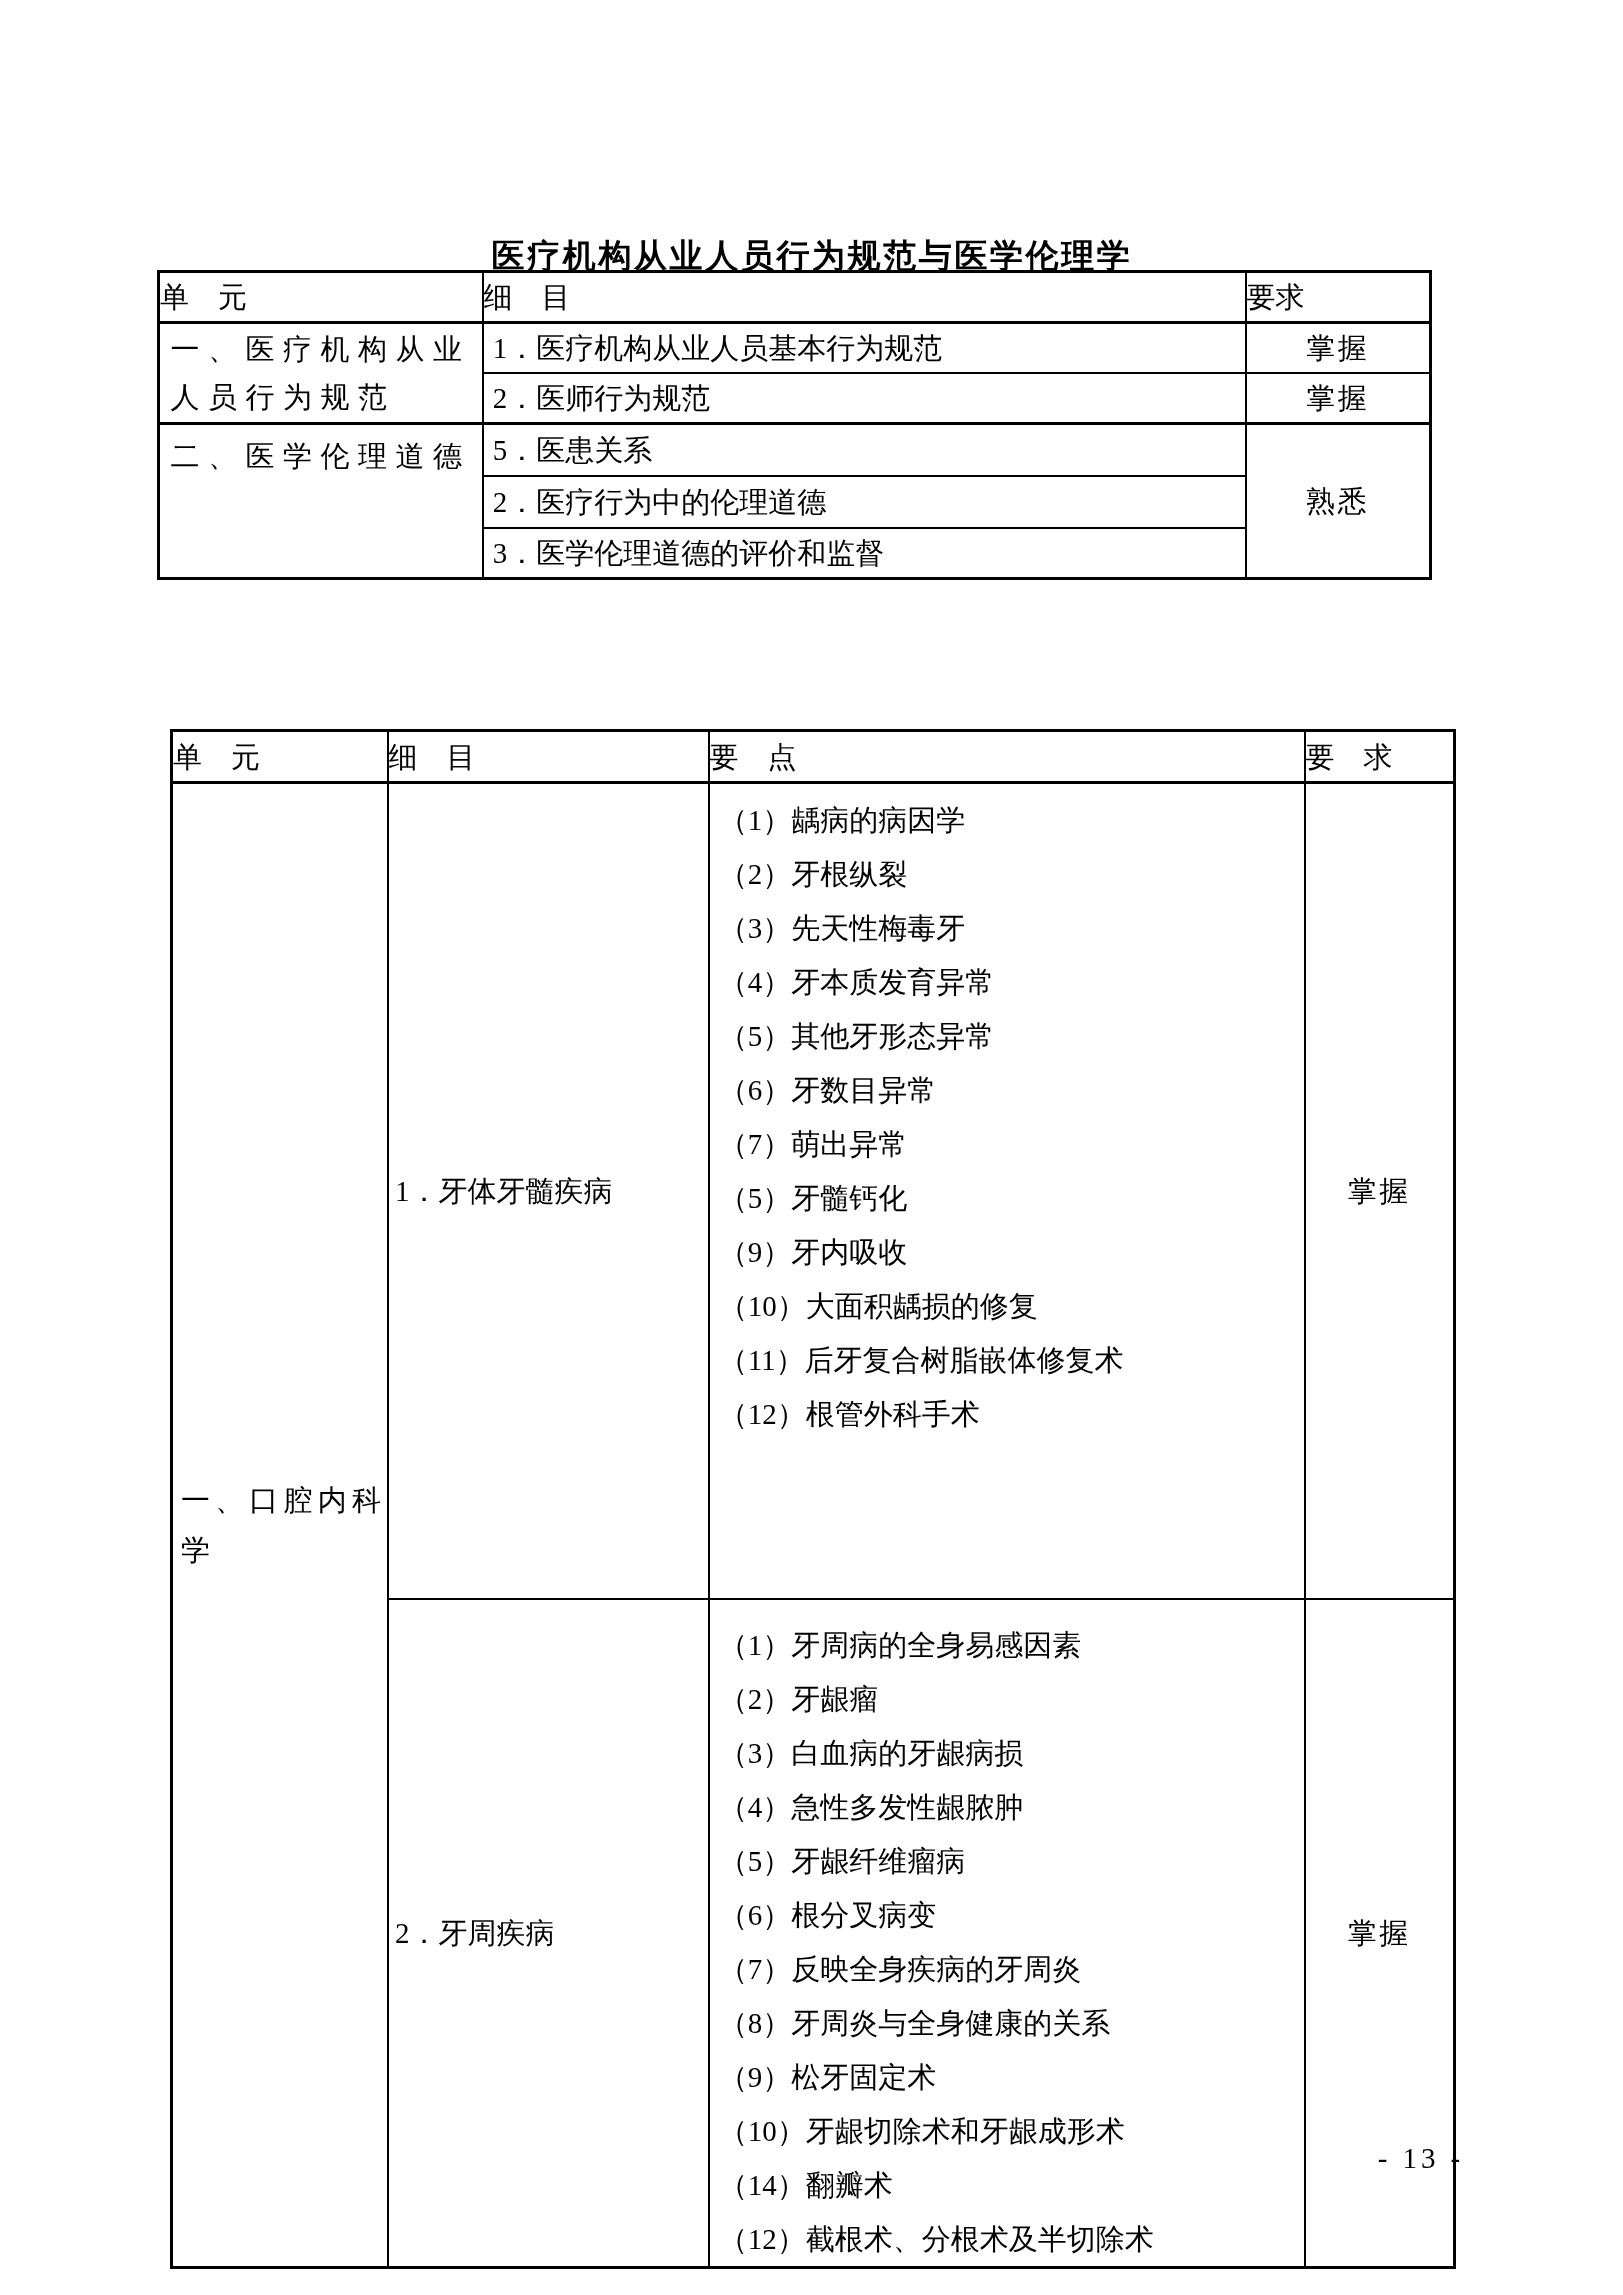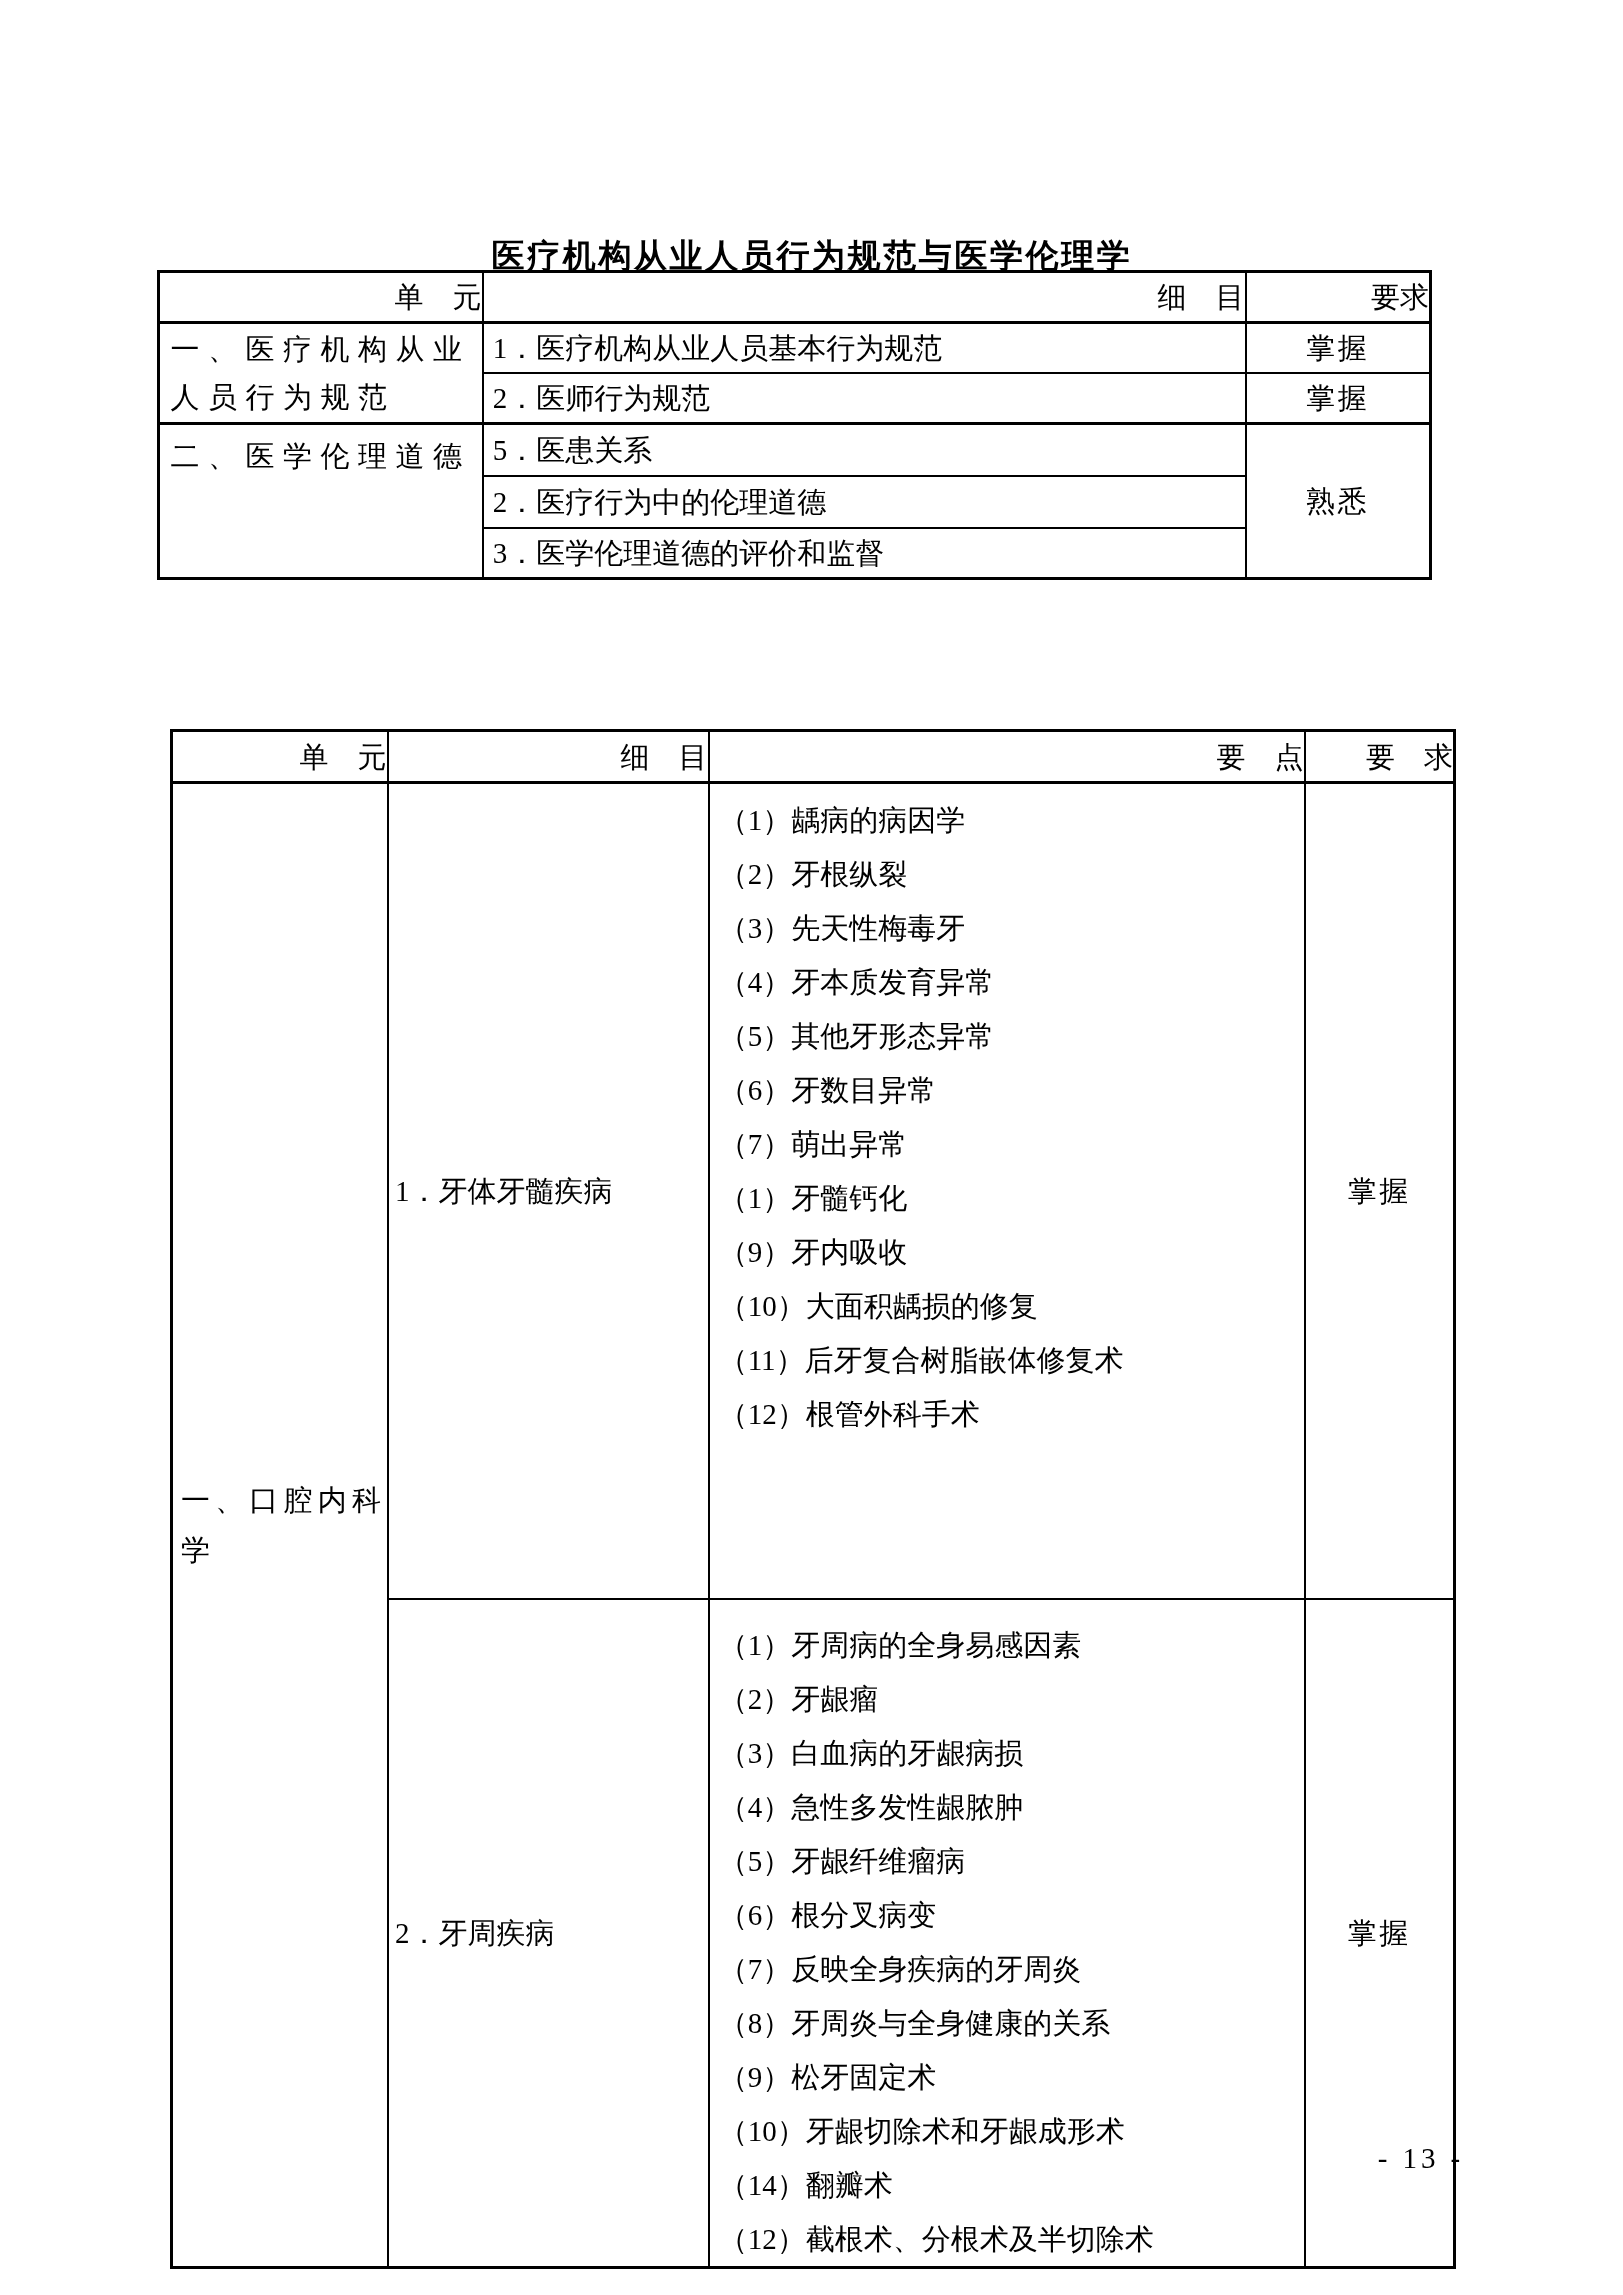"单 元" th { text-align: right -> left }
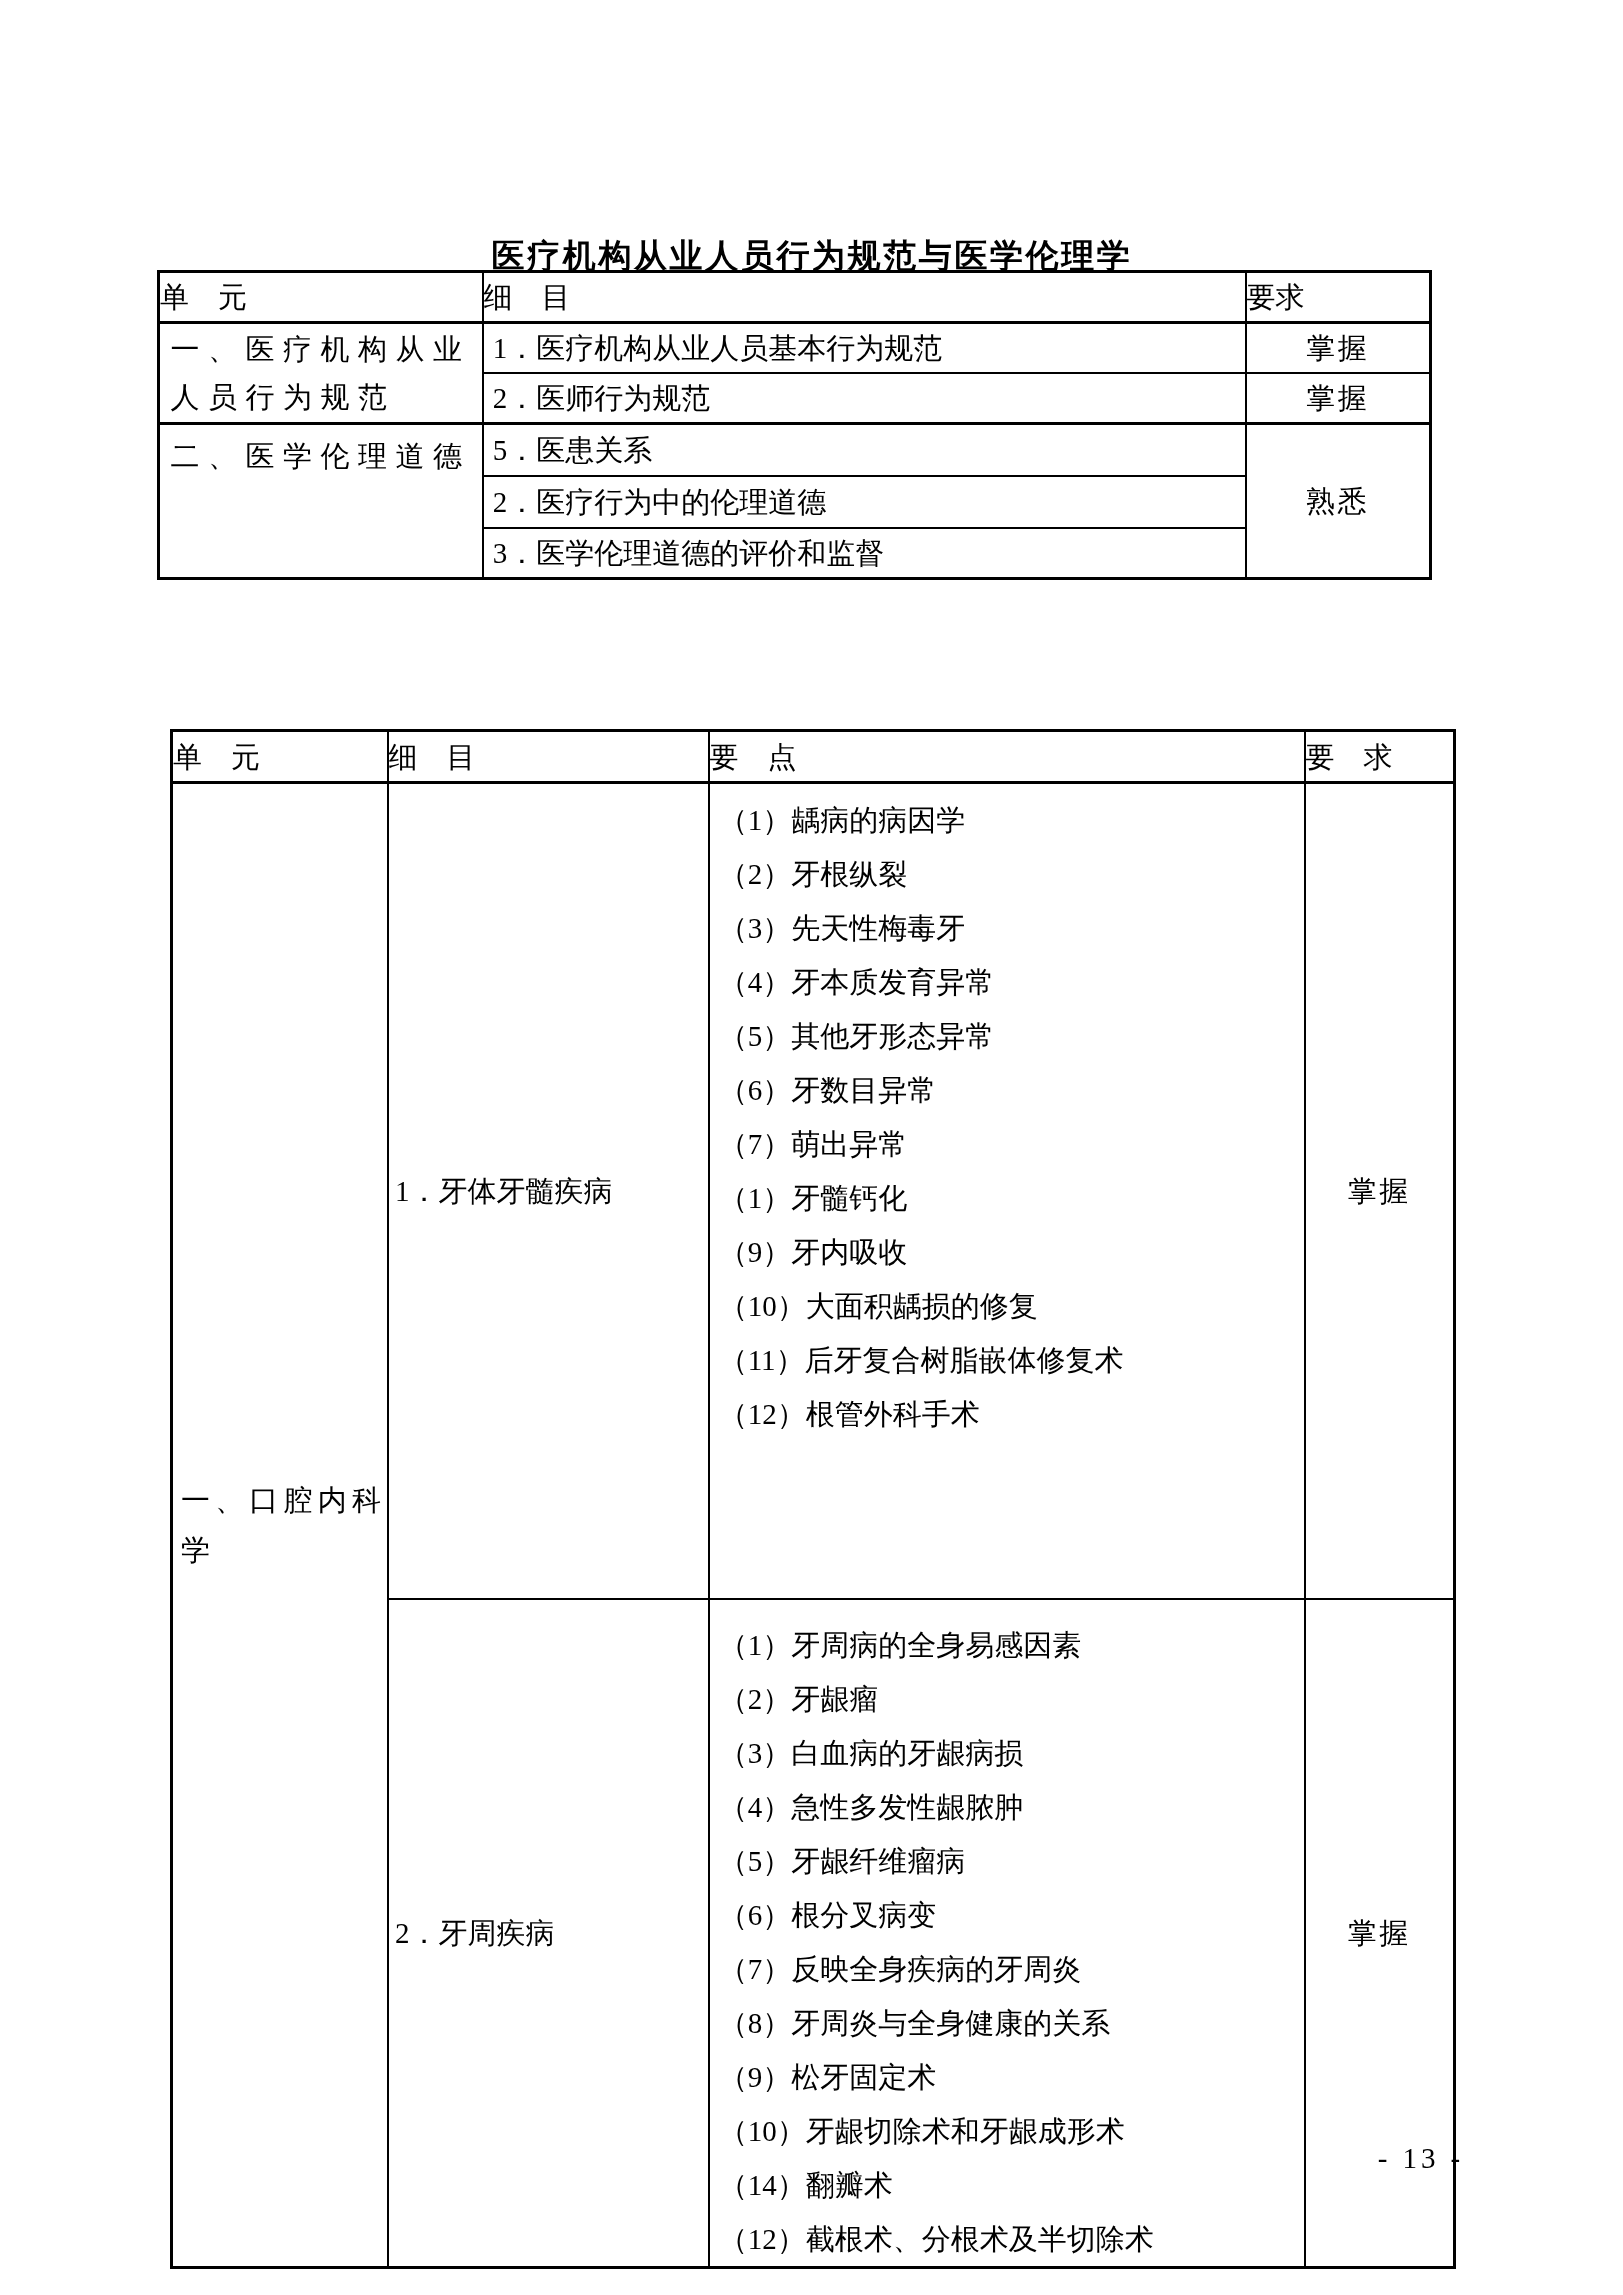"（1）牙髓钙化" div.point-line { text: 1 -> 5 }
